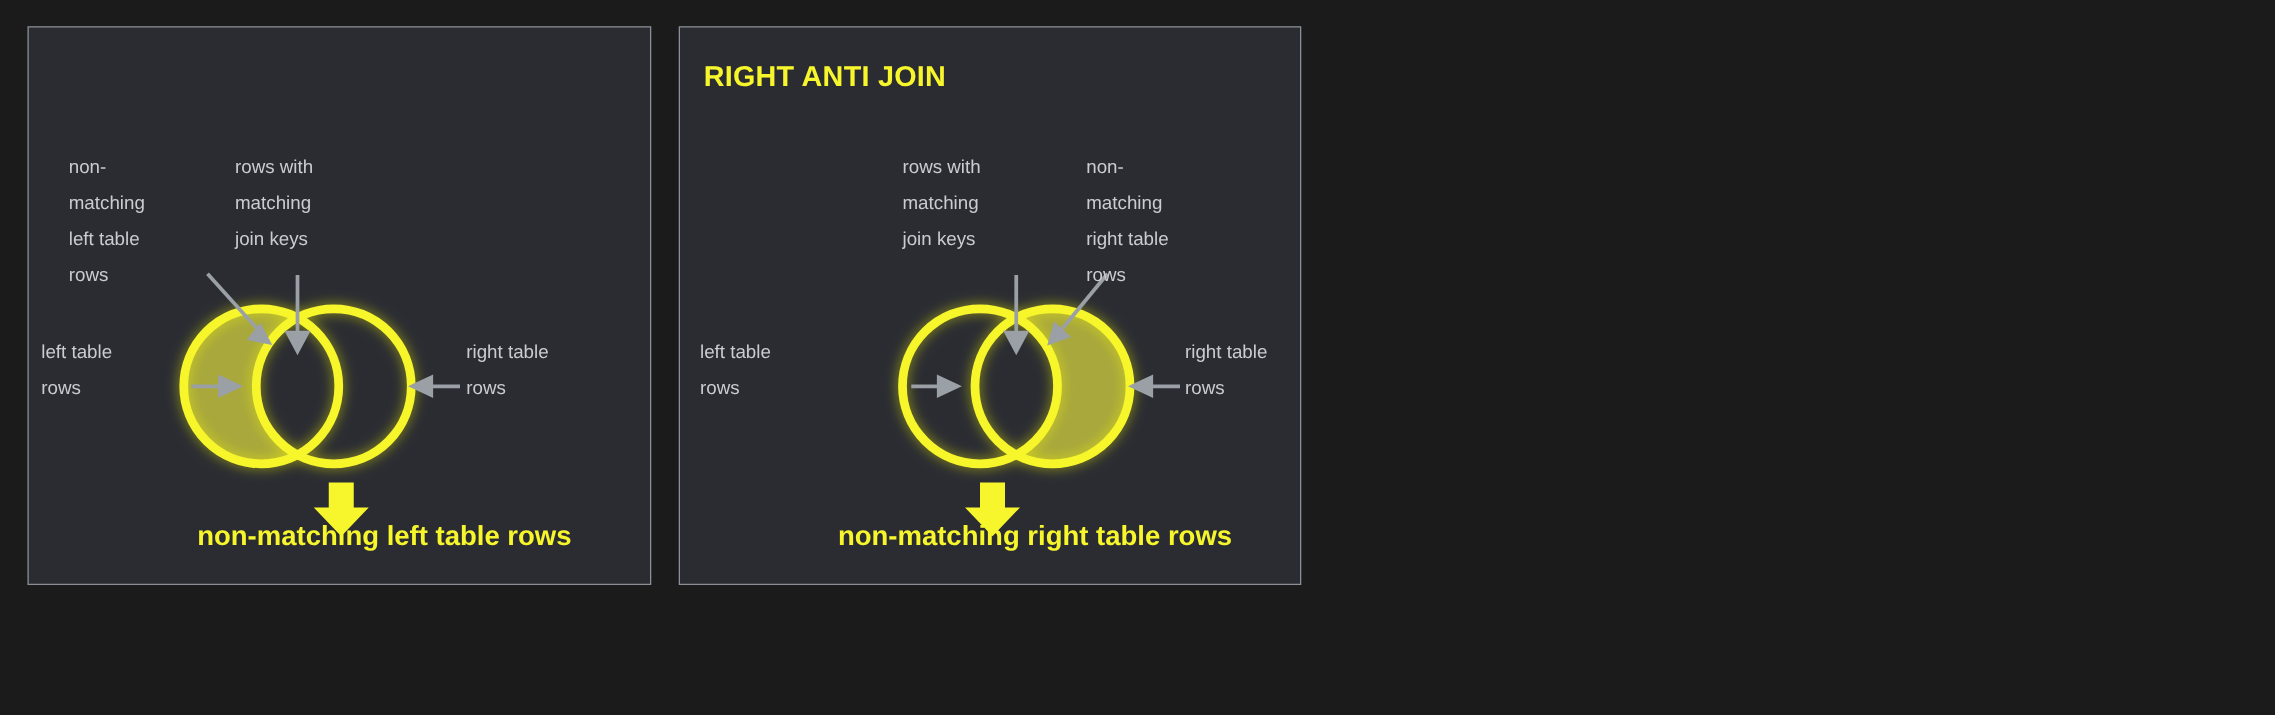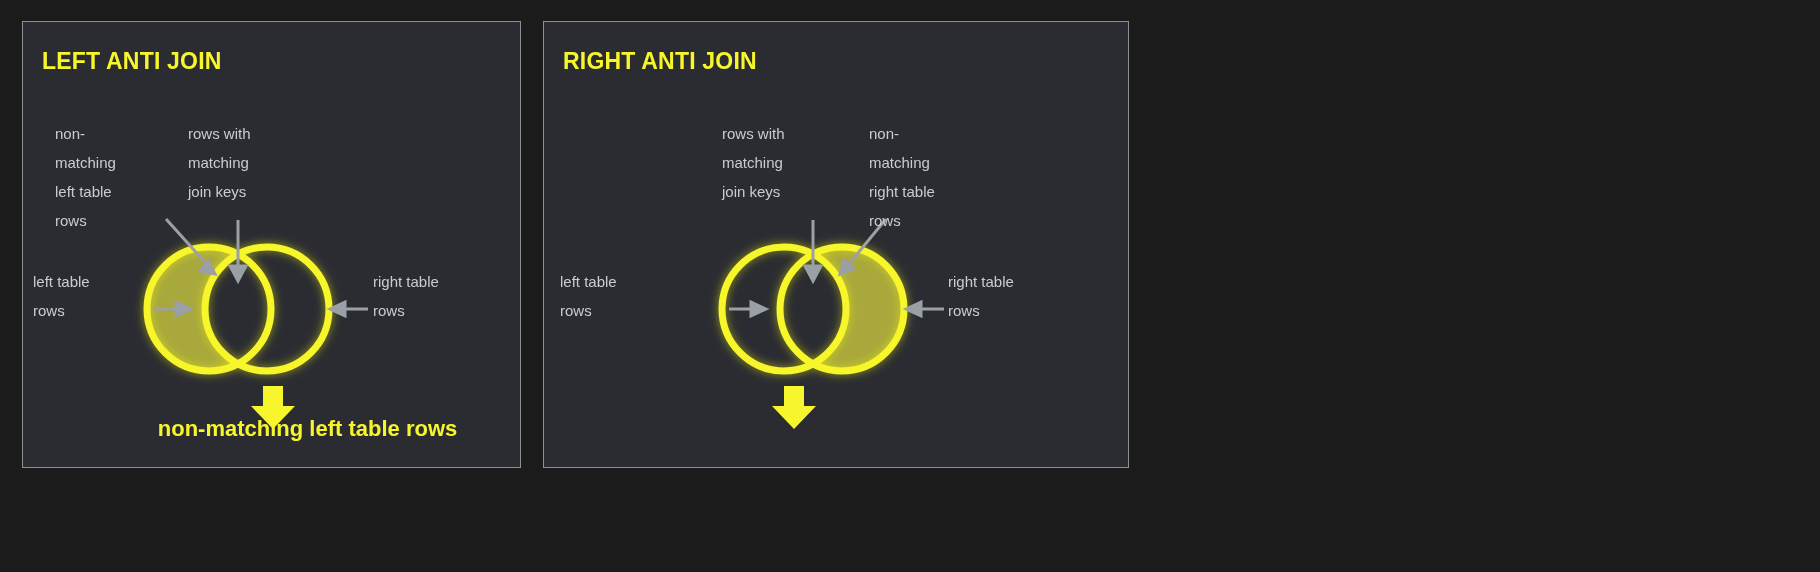"LEFT ANTI JOIN" div.panel-title { html: <div>LEFT ANTI JOIN</div> -> none }
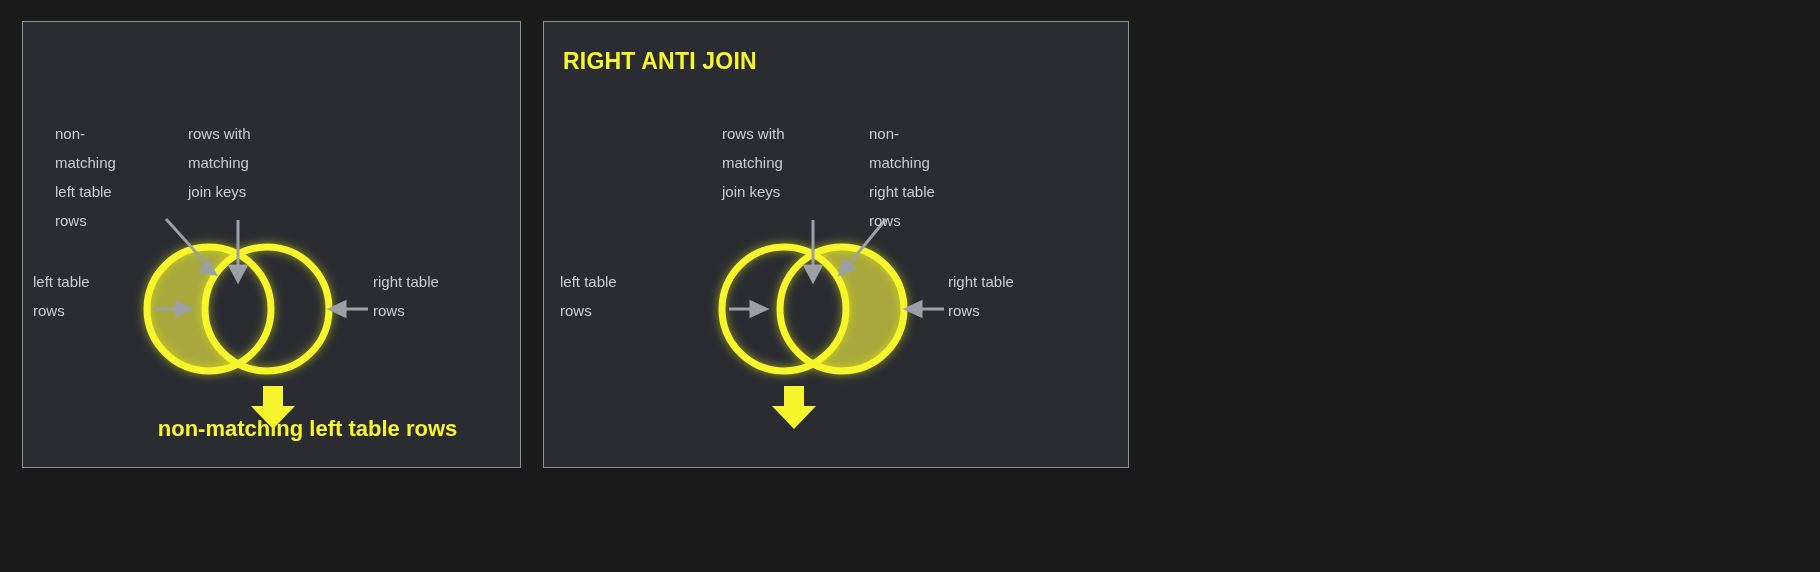"RIGHT ANTI JOIN" #panel-right { width: 586px -> 498px }
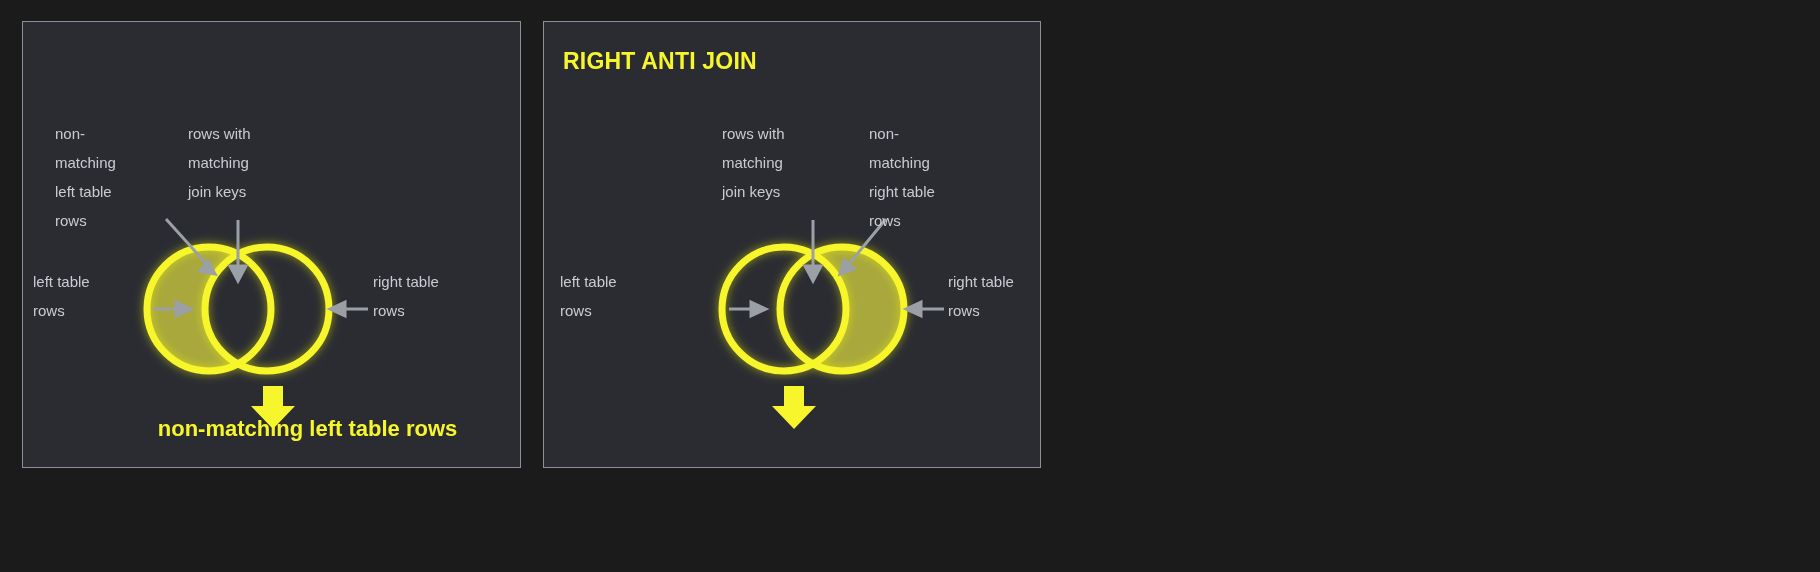"non-matching right table rows" div.caption { html: none -> <div>non-matching right table rows</div> }
